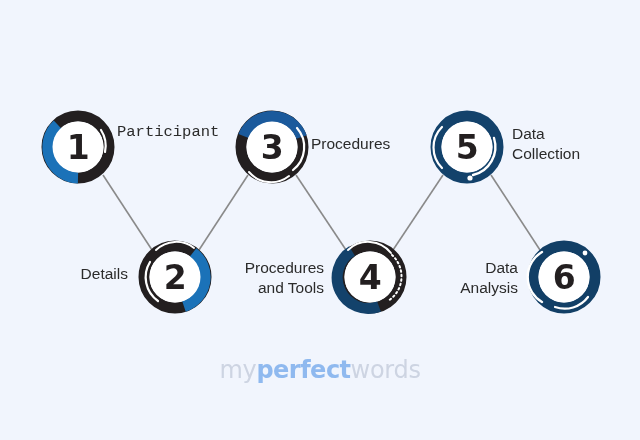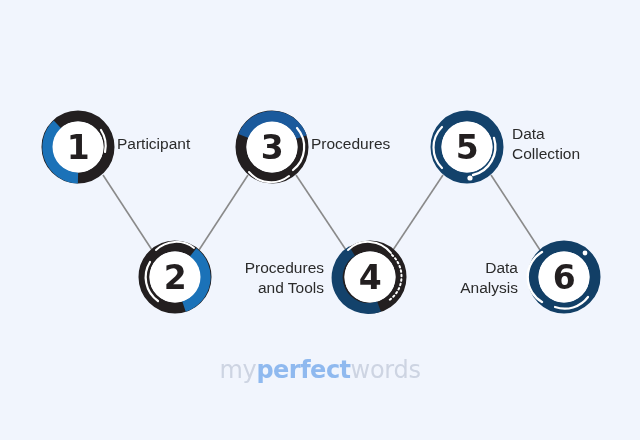"Participant" div.label { font-family: none -> Liberation Mono, monospace; top: 134px -> 123px }
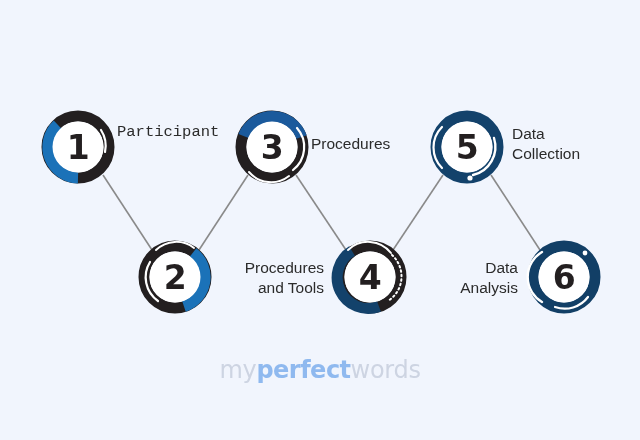"Details" div.label { html: none -> <div>Details</div> }
